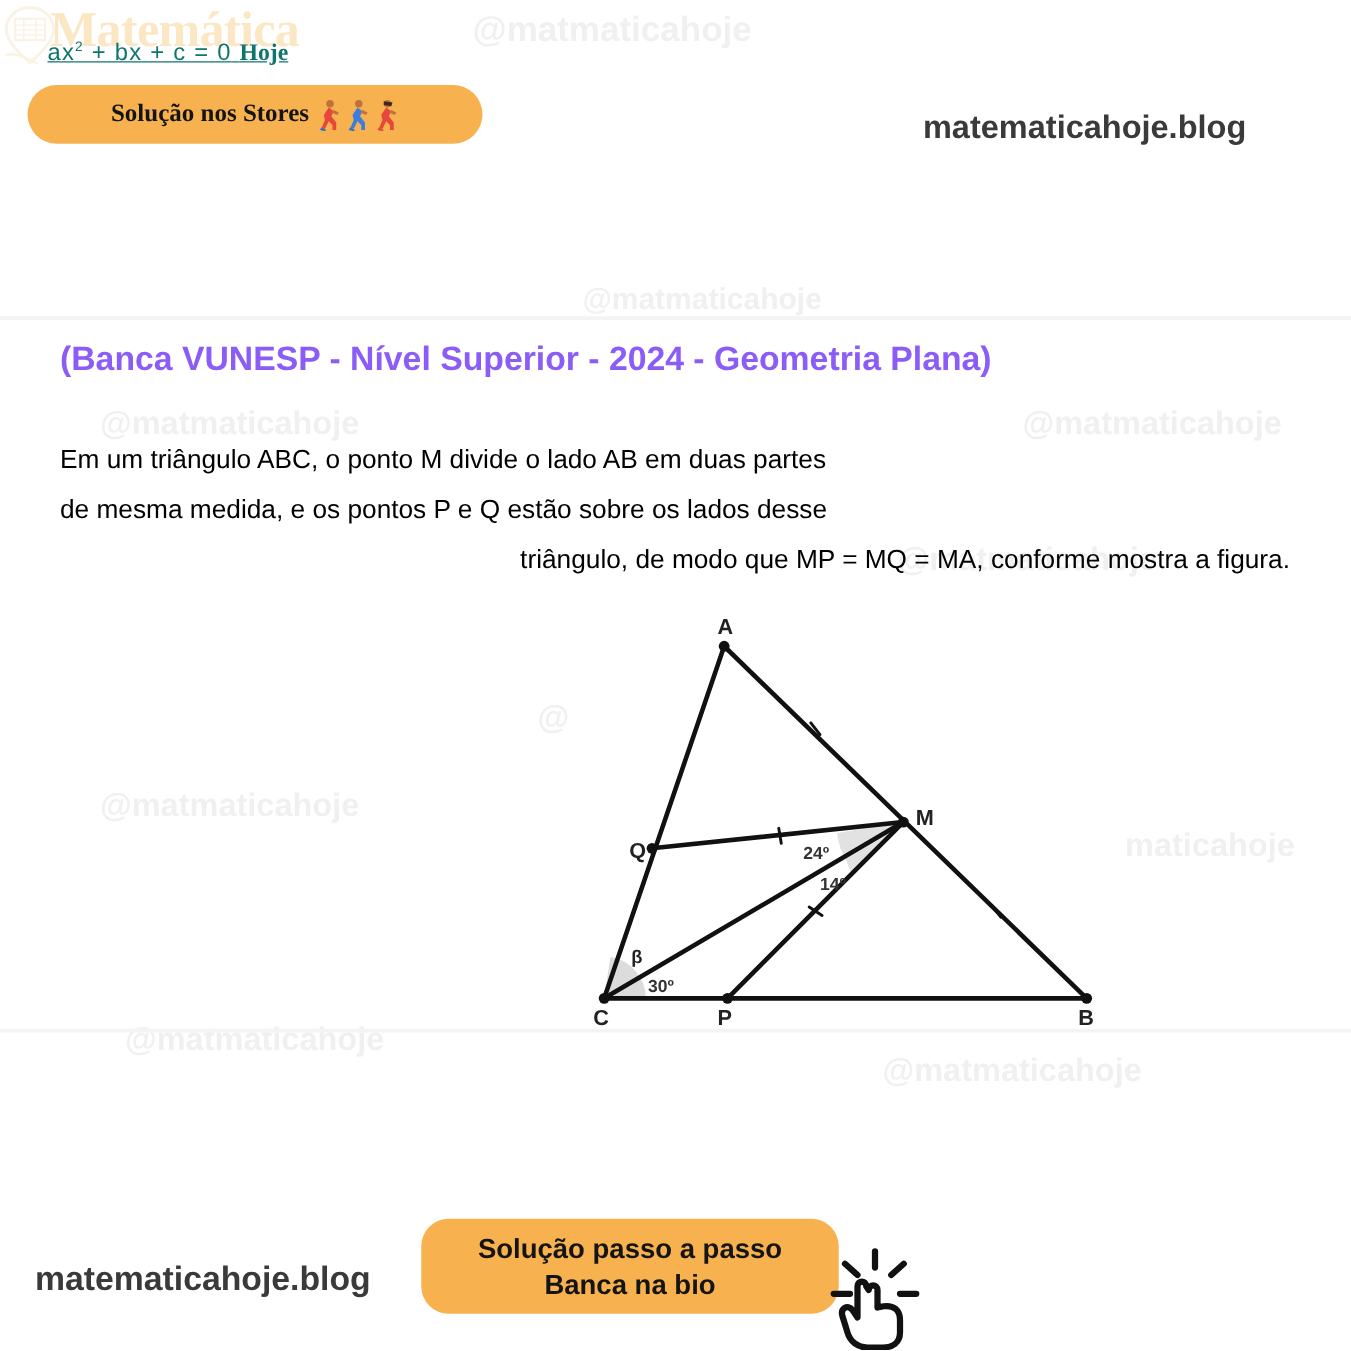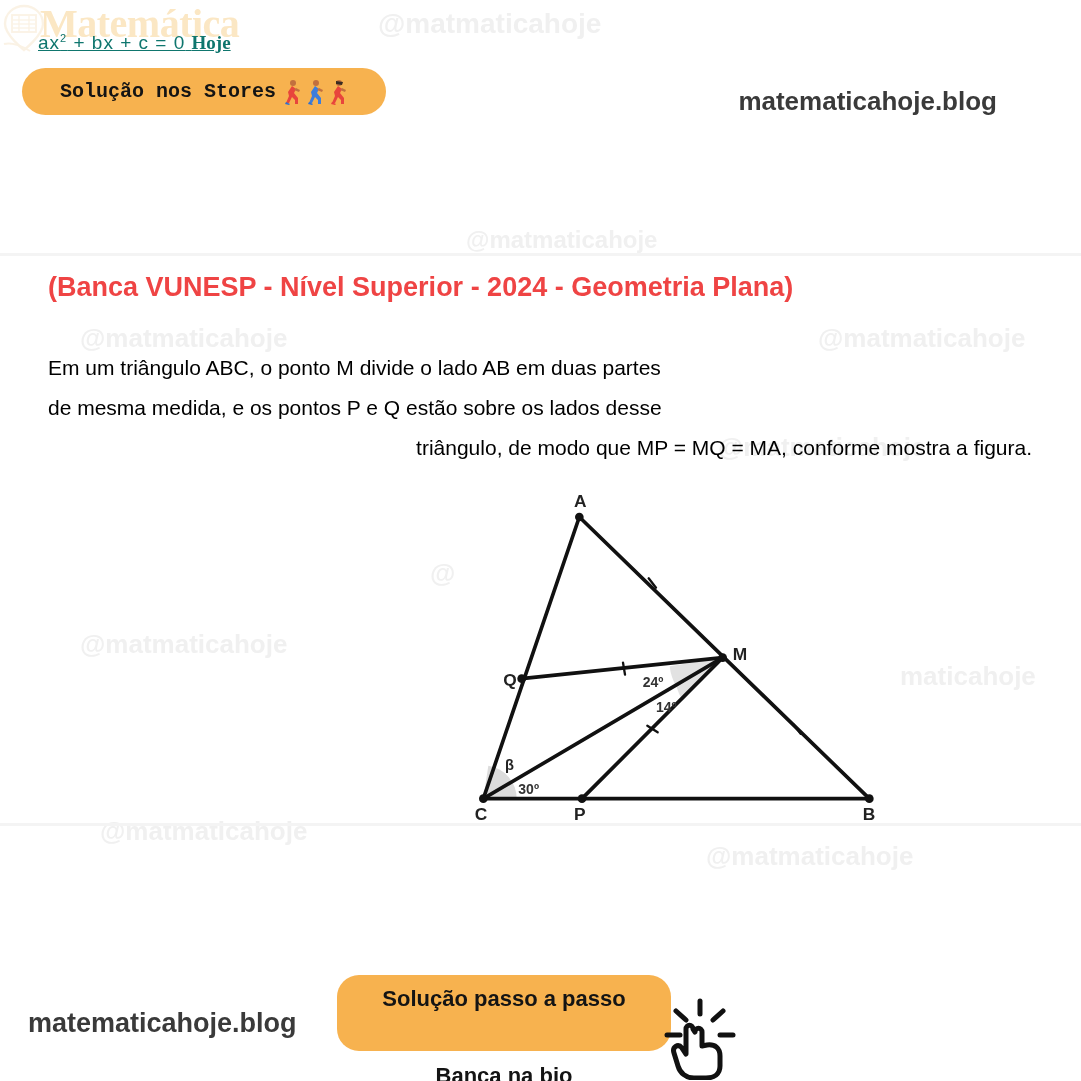"Solução nos Stores" .pill-top .lbl { font-family: Liberation Mono, monospace -> Liberation Serif, serif }
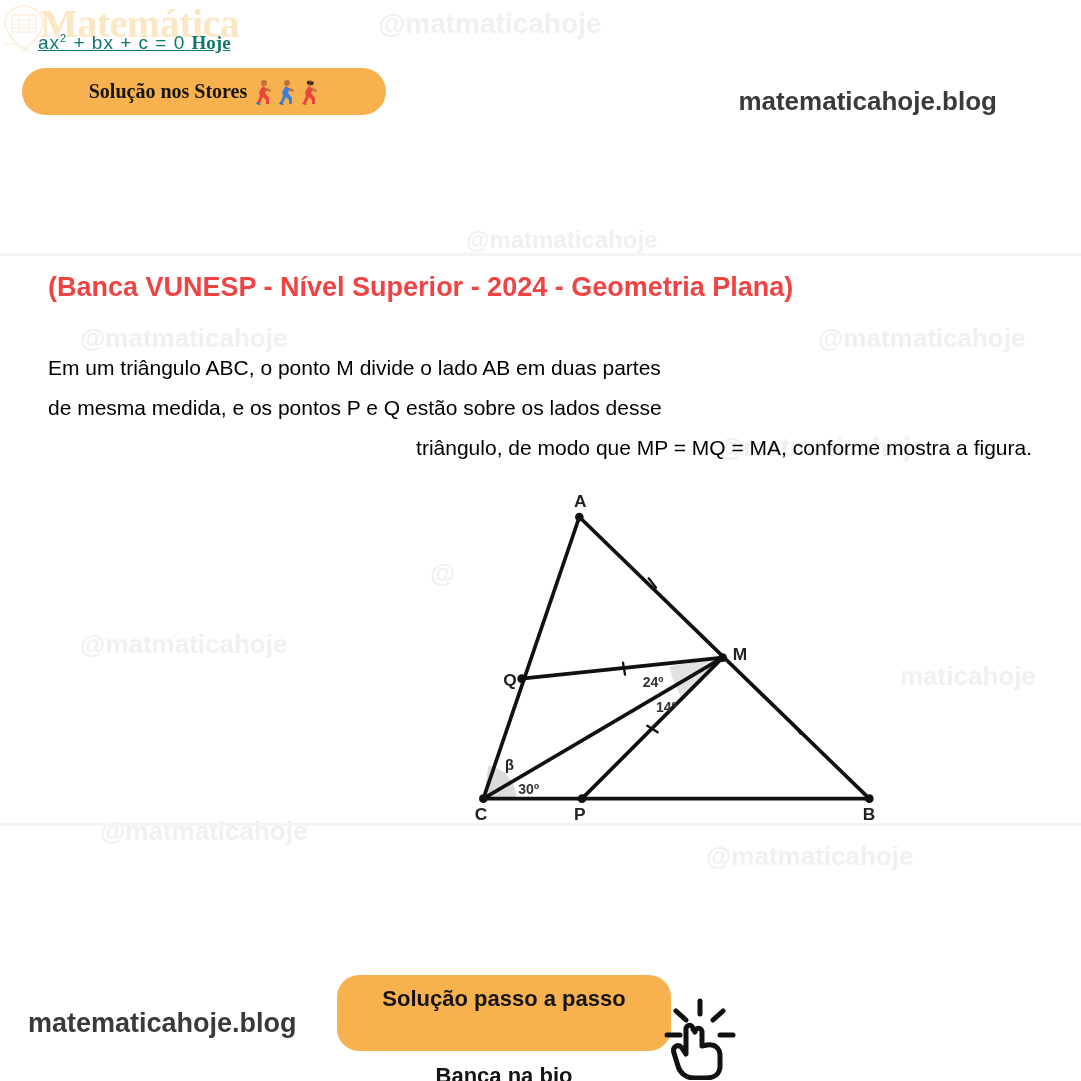"(Banca VUNESP - Nível Superior" .q-title { color: #ef4444 -> #8b5cf6 }
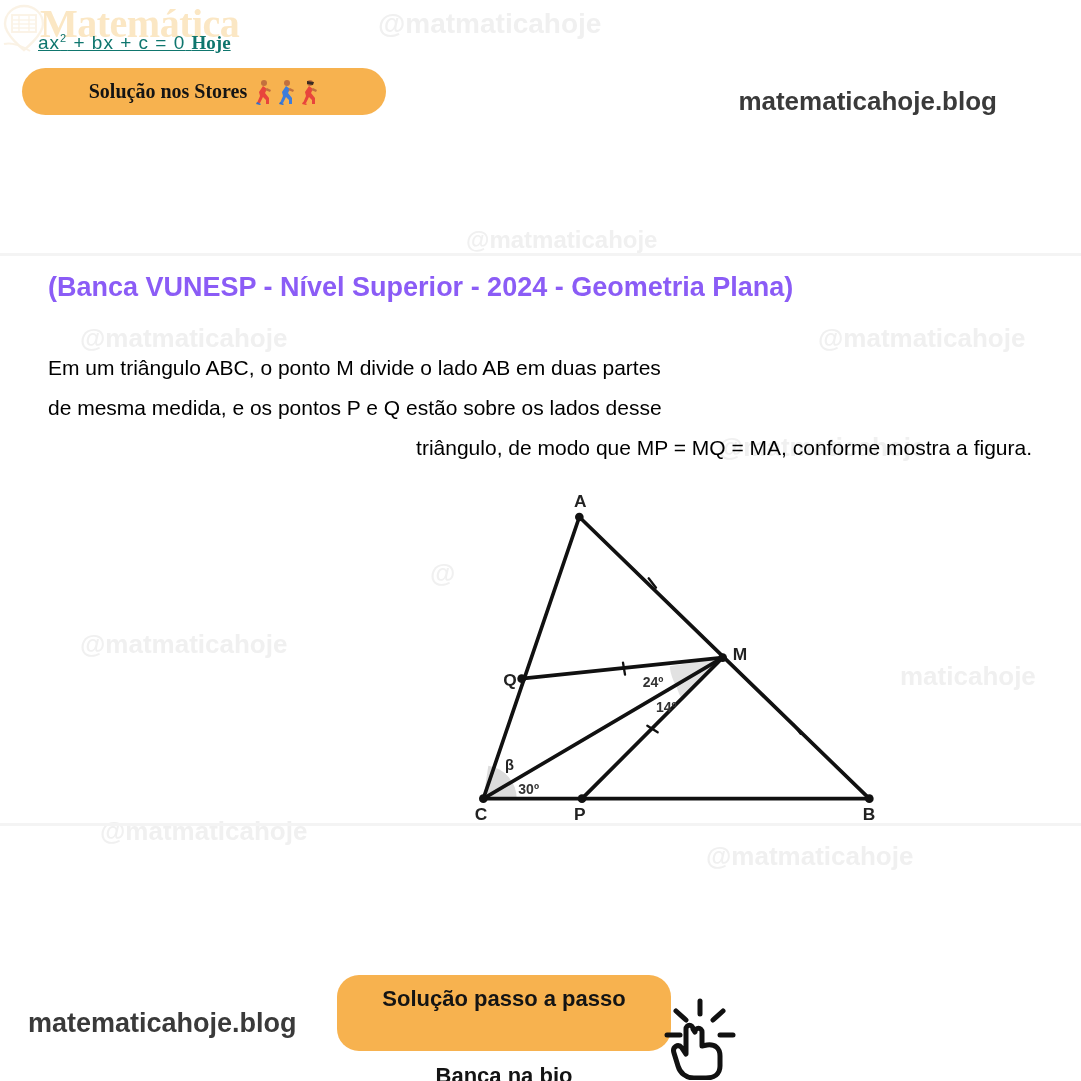"Solução passo a passo" .pill-bottom .l1, .pill-bottom .l2 { margin-top: 48px -> none }
